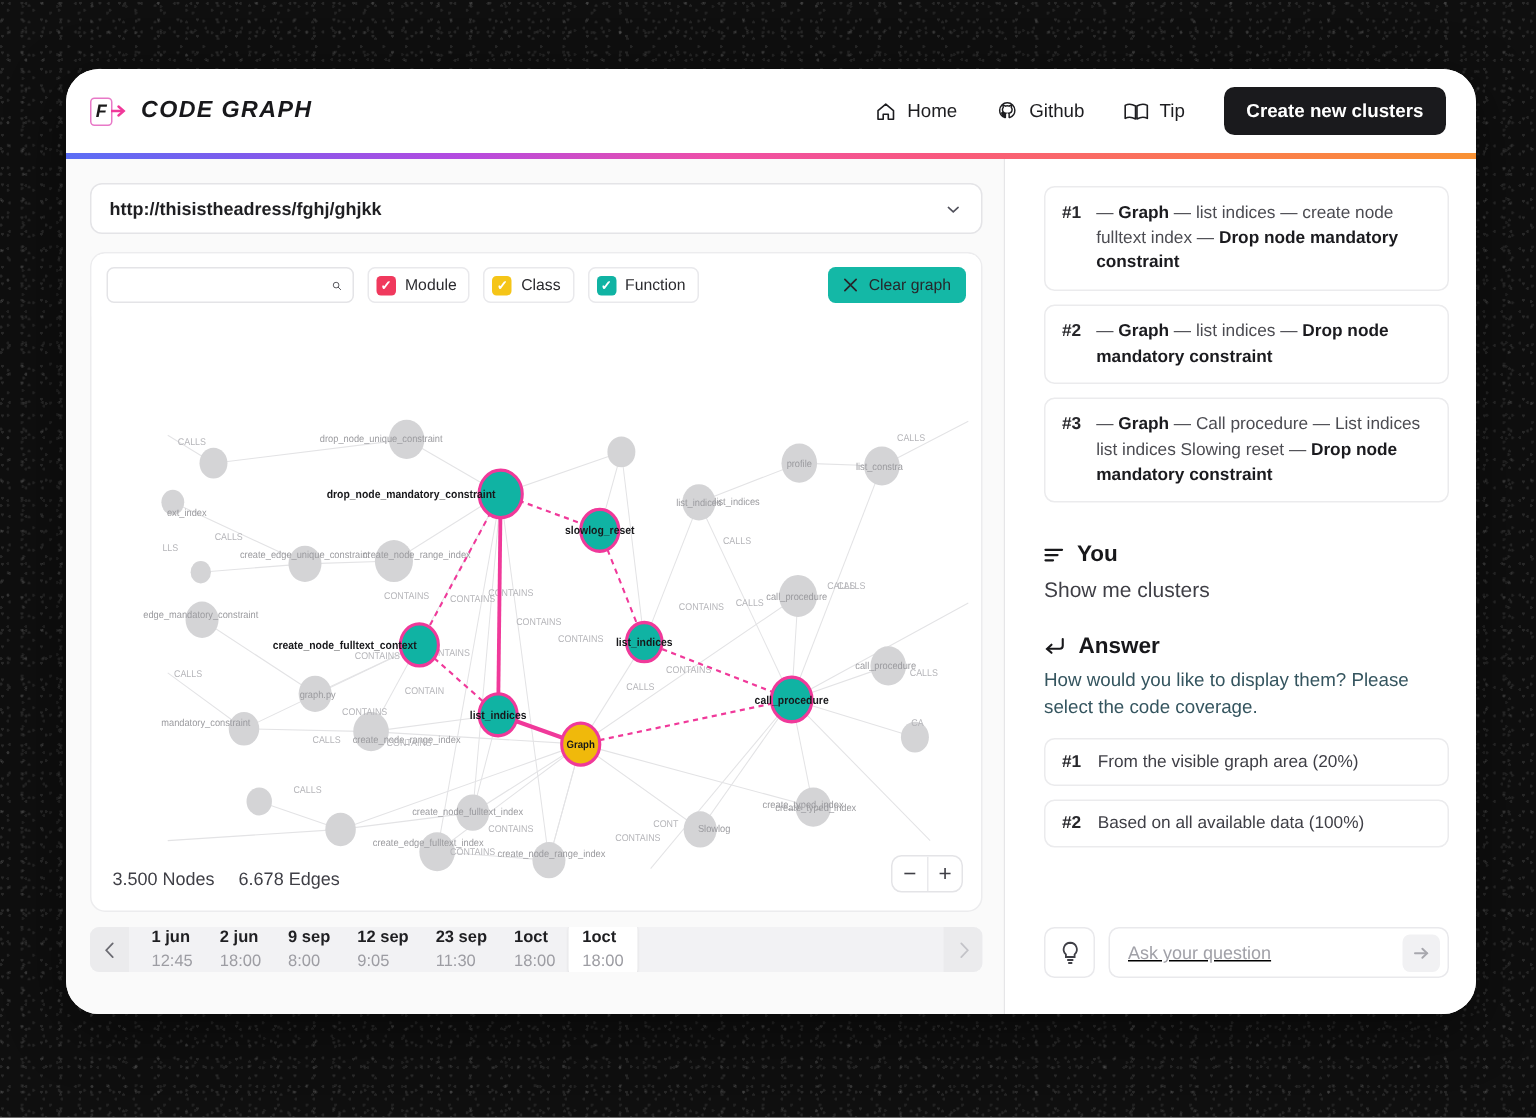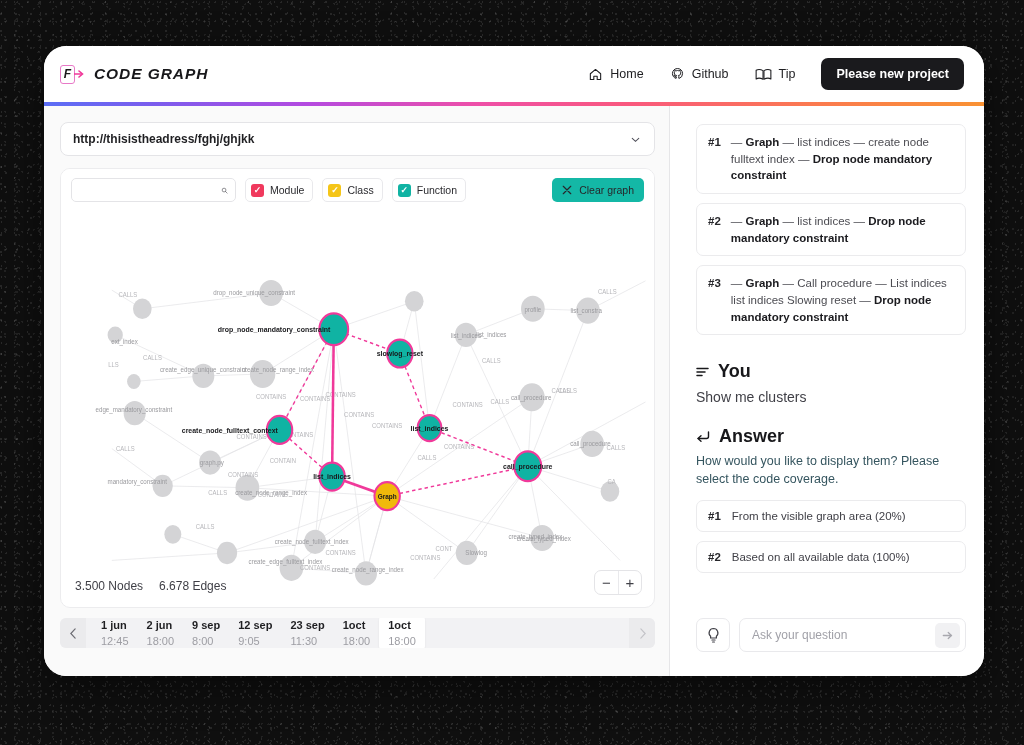"Please new project" button.cta-btn { text: Please new project -> Create new clusters }
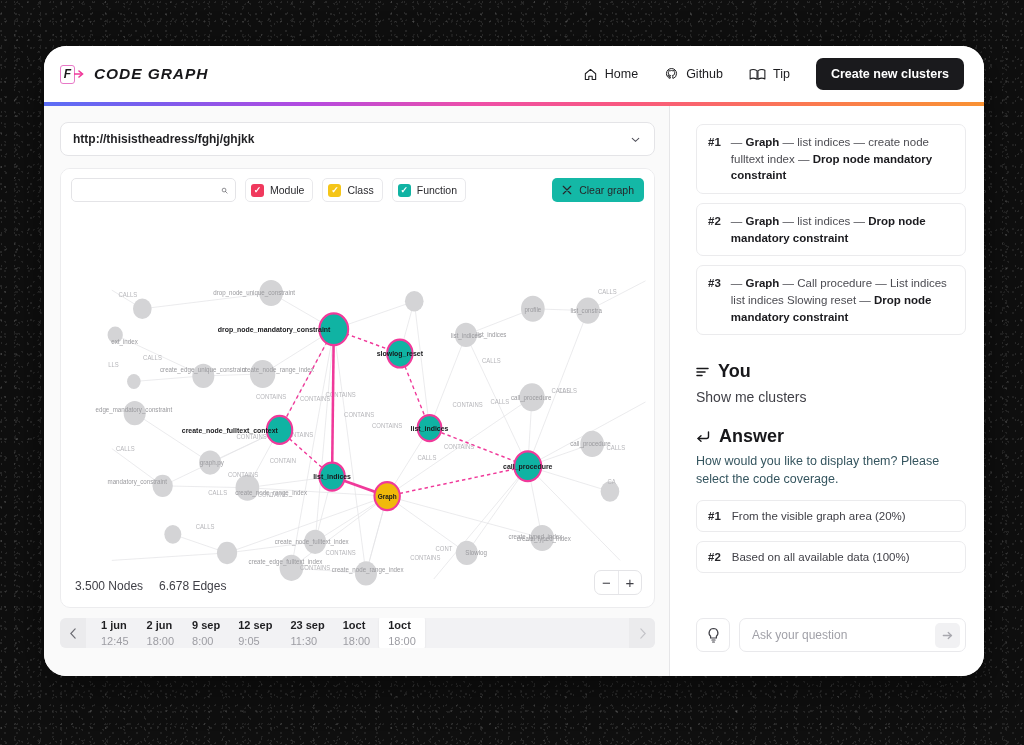"You" .chat-head { font-size: 18px -> 15px }
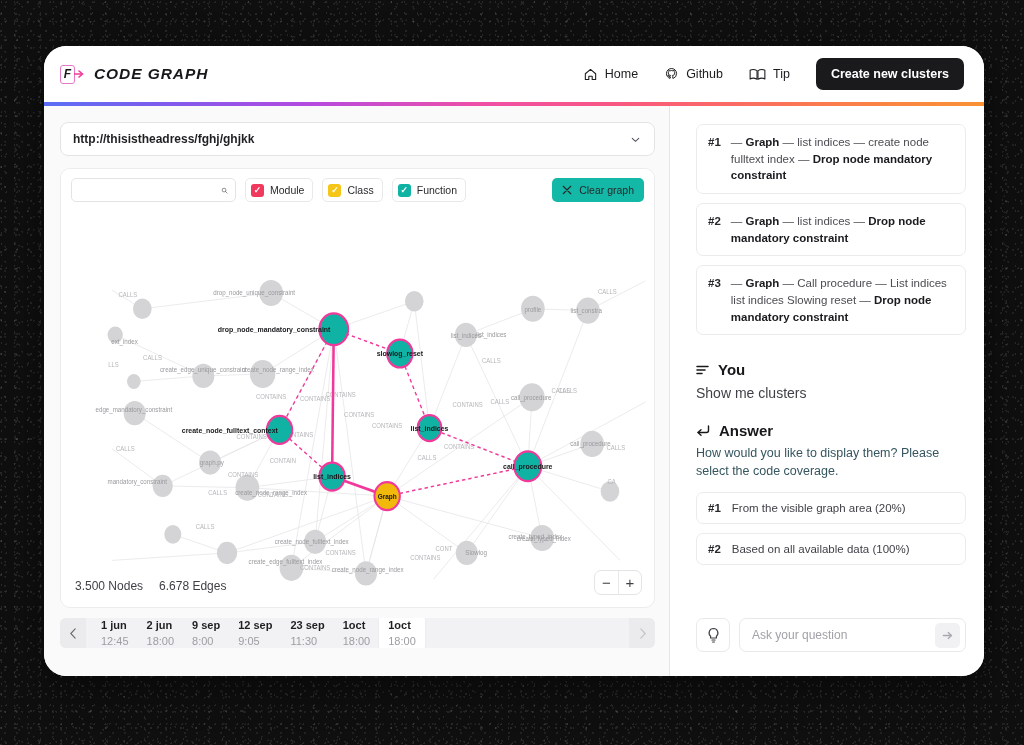"Ask your question" .ask-row { text-decoration: none -> underline }
